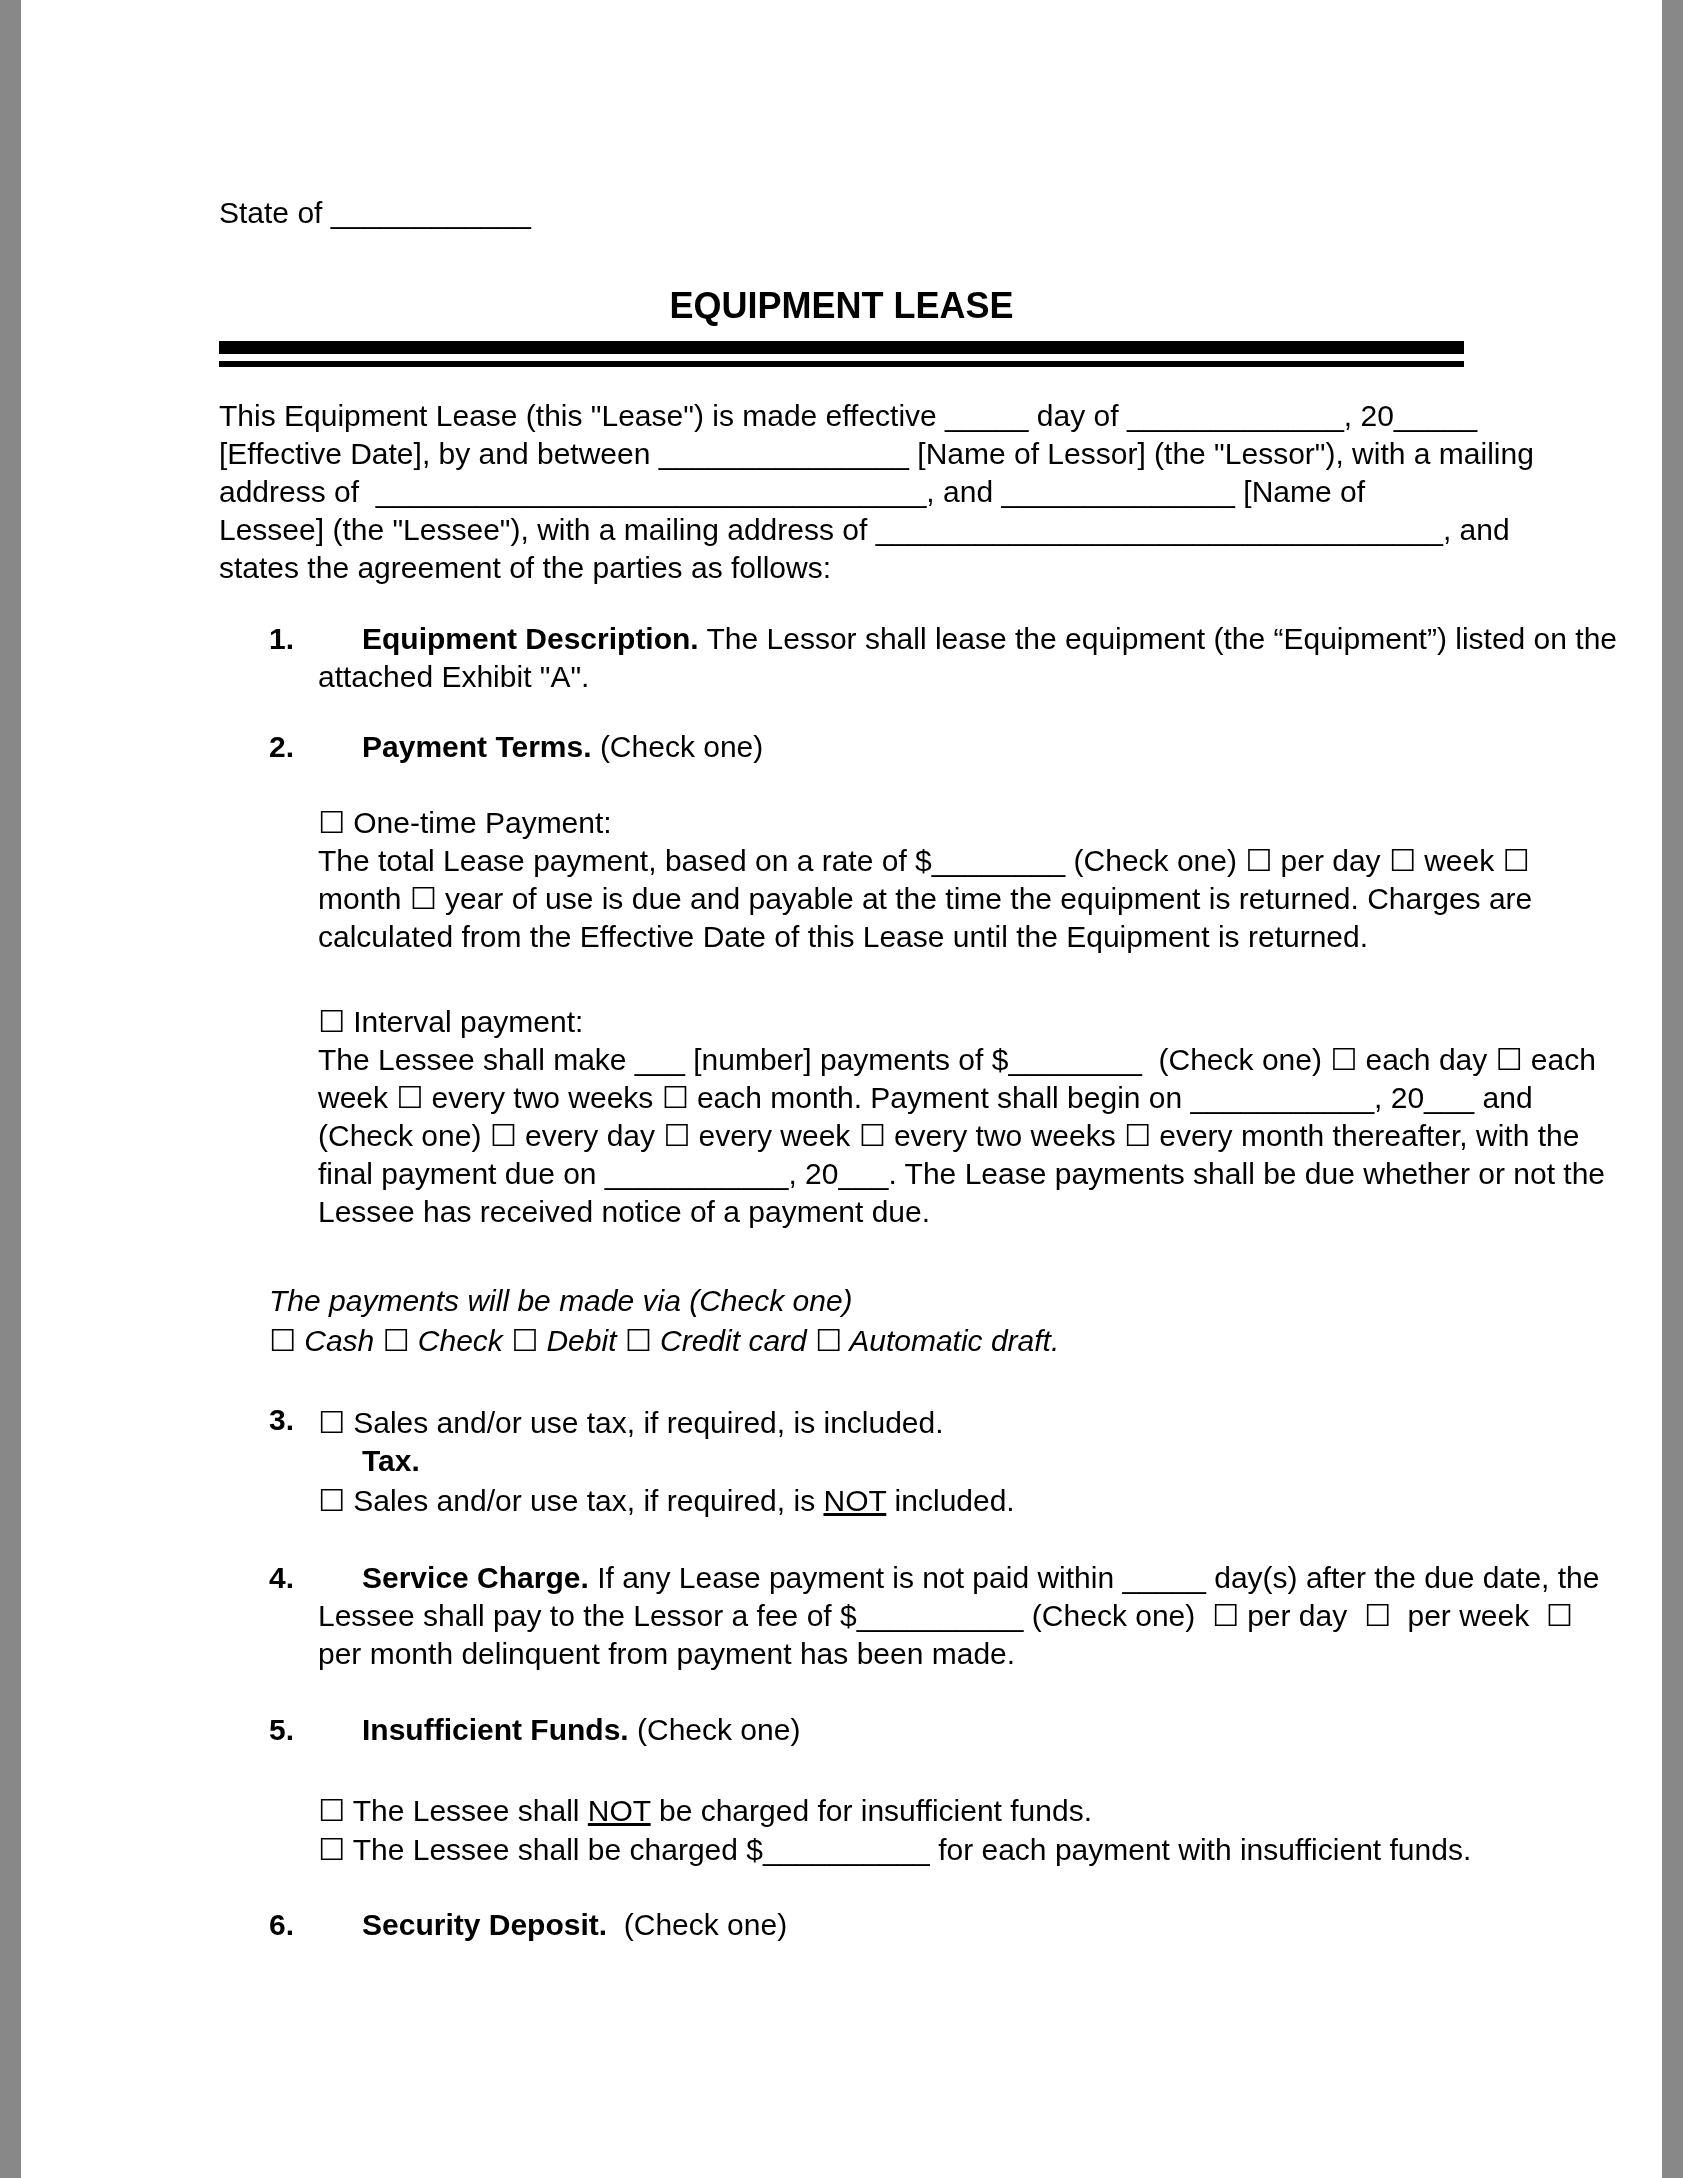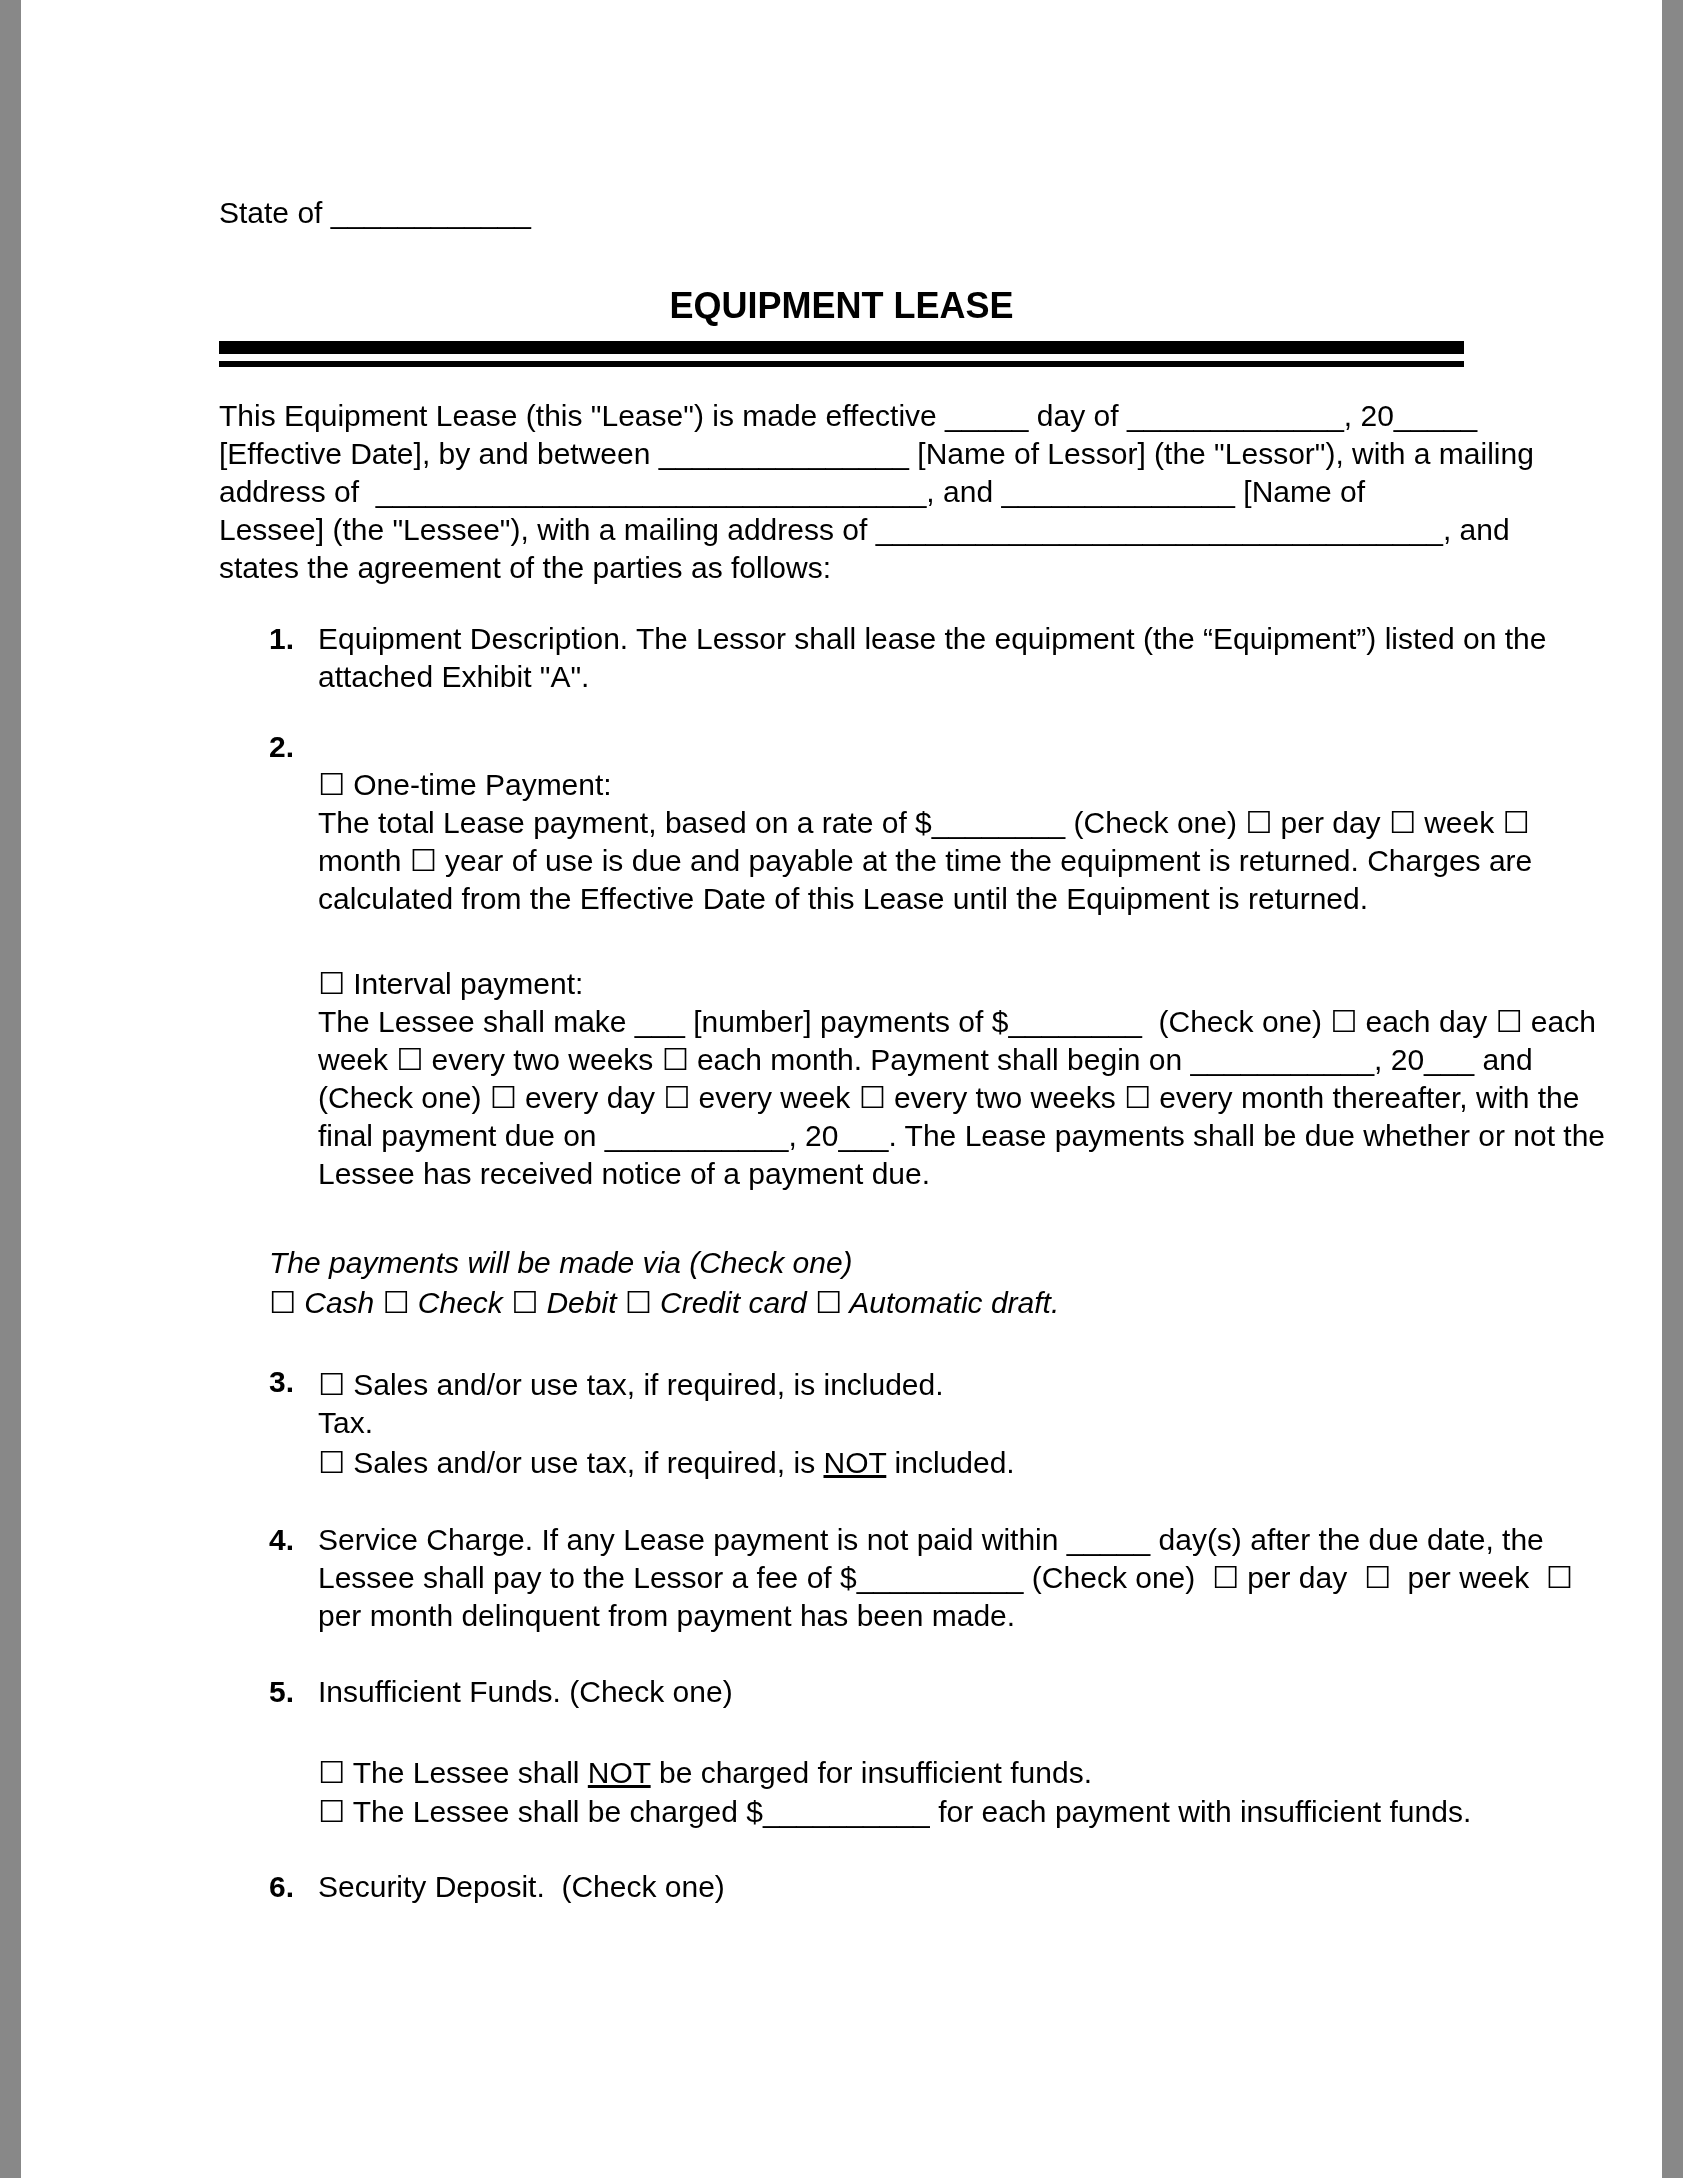"Equipment Description." .lead { font-weight: 400 -> 700; margin-left: none -> 44px }
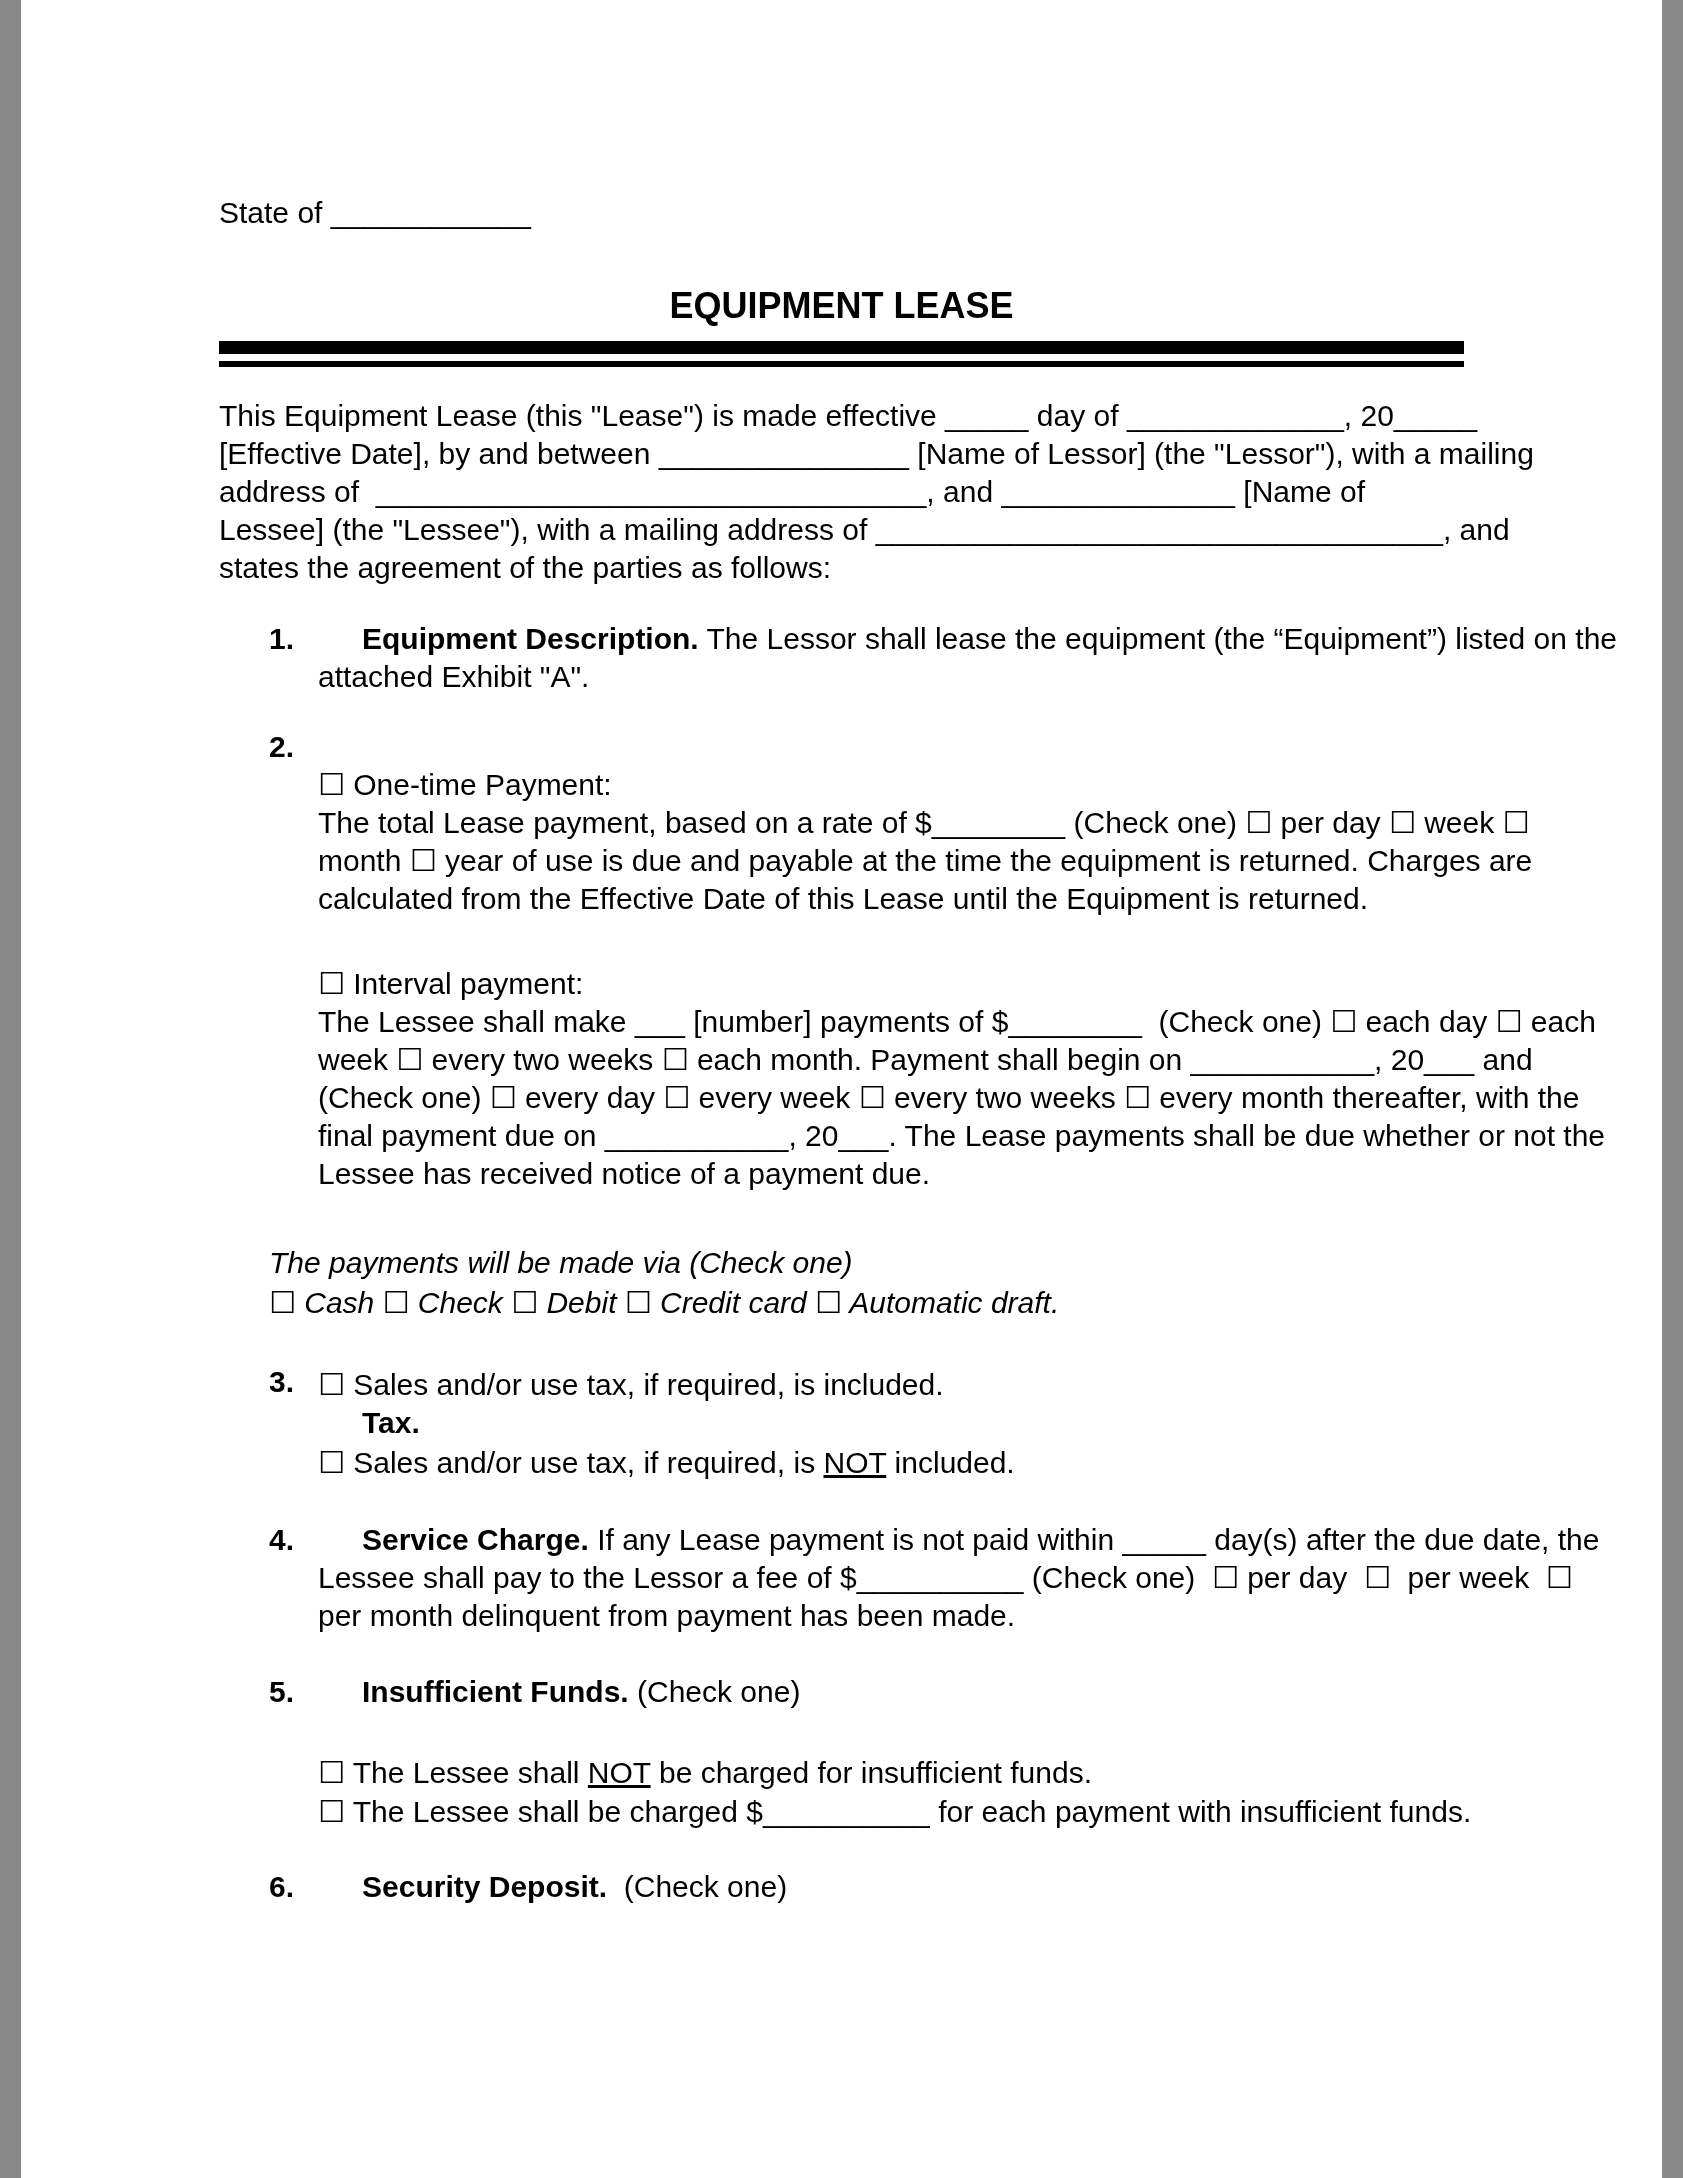"Payment Terms. (Check one)" p.pre { html: none -> <p><b>Payment Terms.</b><span> (Check one)</span></p> }
